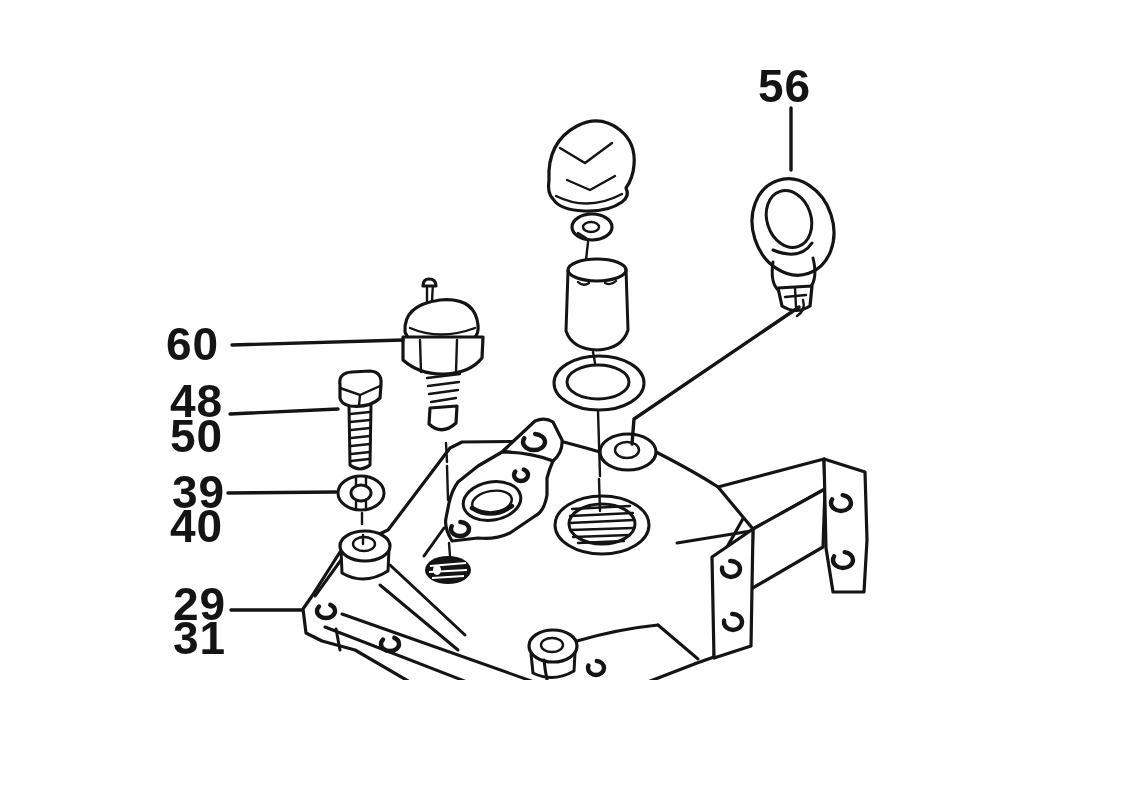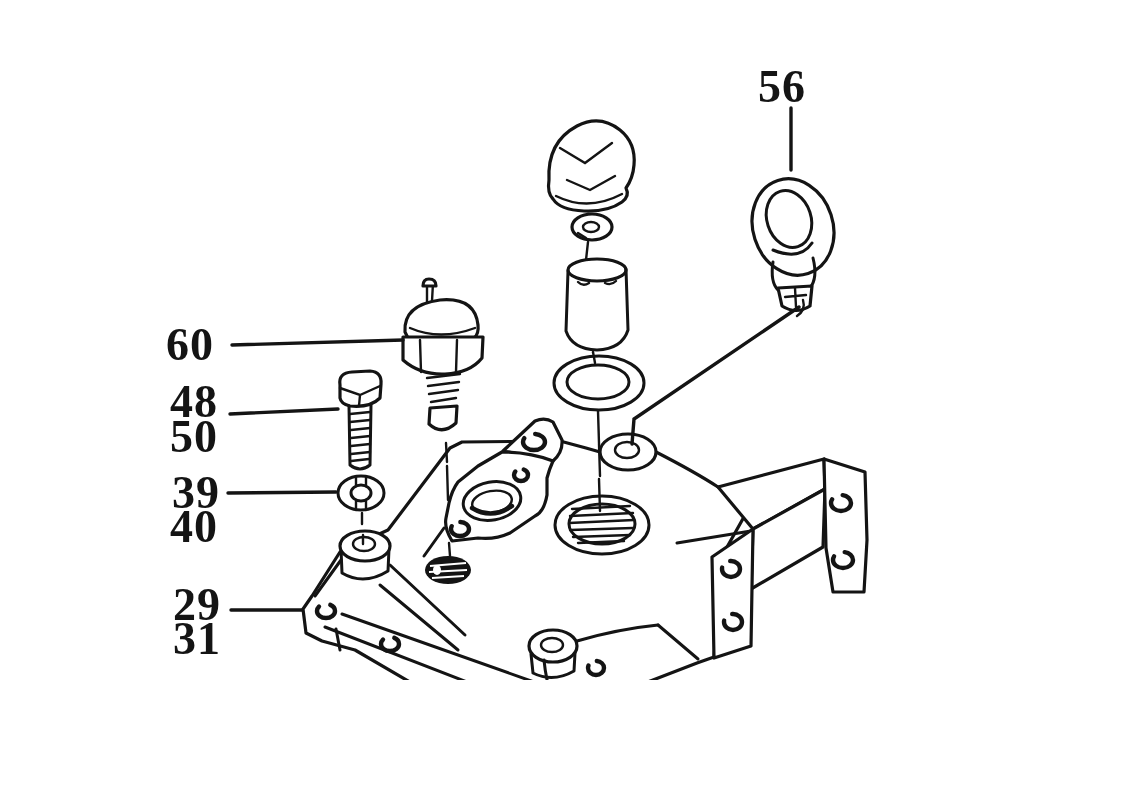"56" .stage { font-family: Liberation Serif, serif -> Liberation Sans, sans-serif }
